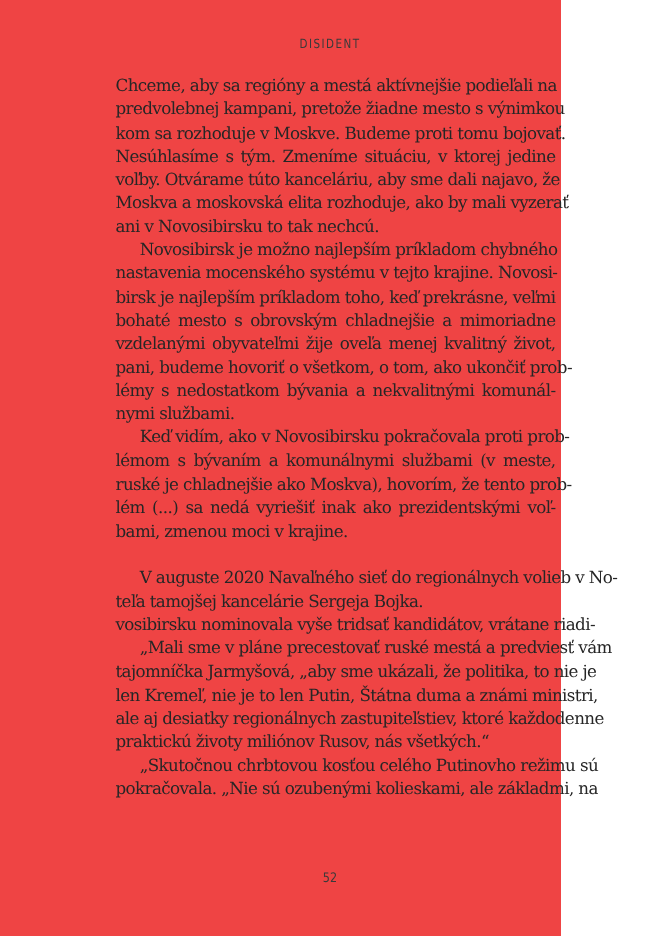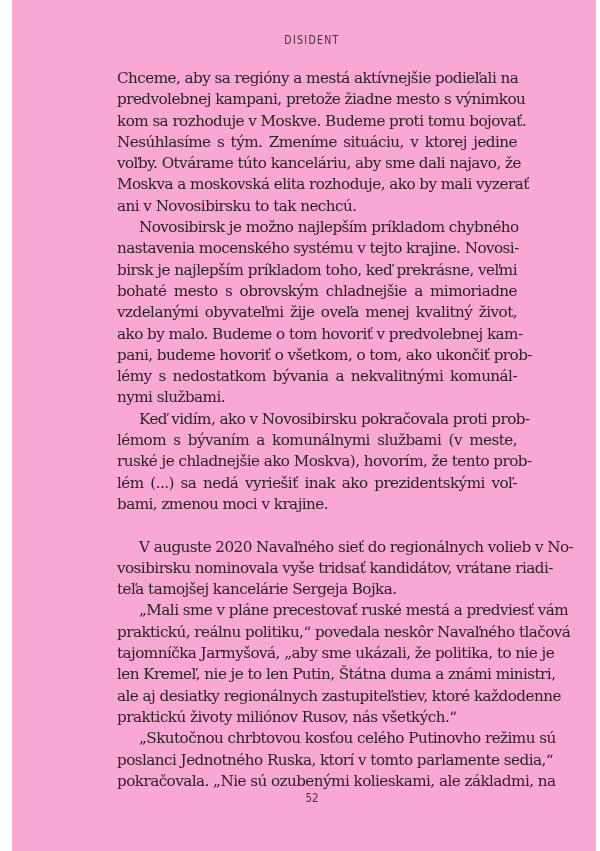"DISIDENT" .page { background: #f9a8d4 -> #ef4444; left: 12px -> 0; width: 584px -> 510px }
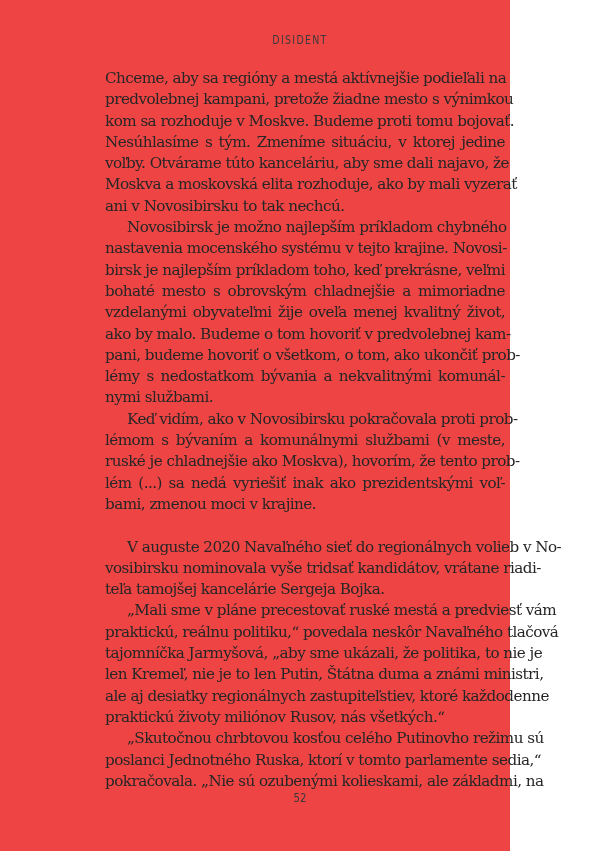"ako by malo. Budeme o" span.line { html: <span>ako by malo. Budeme o tom hovoriť v predvolebnej kam-</span> -> none }
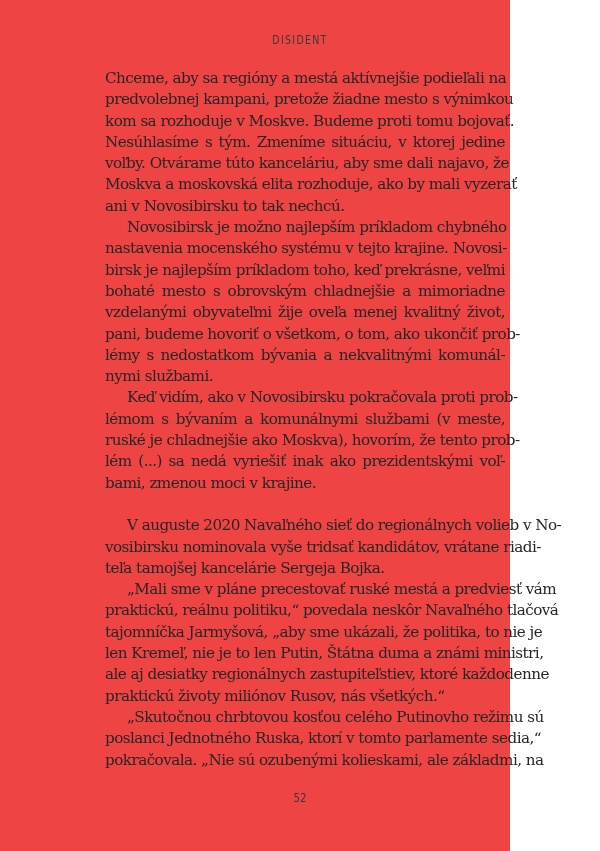"vosibirsku nominovala vyše tridsať" span.line { order: before "teľa tamojšej kancelárie Sergeja Bojka." -> after "teľa tamojšej kancelárie Sergeja Bojka." }
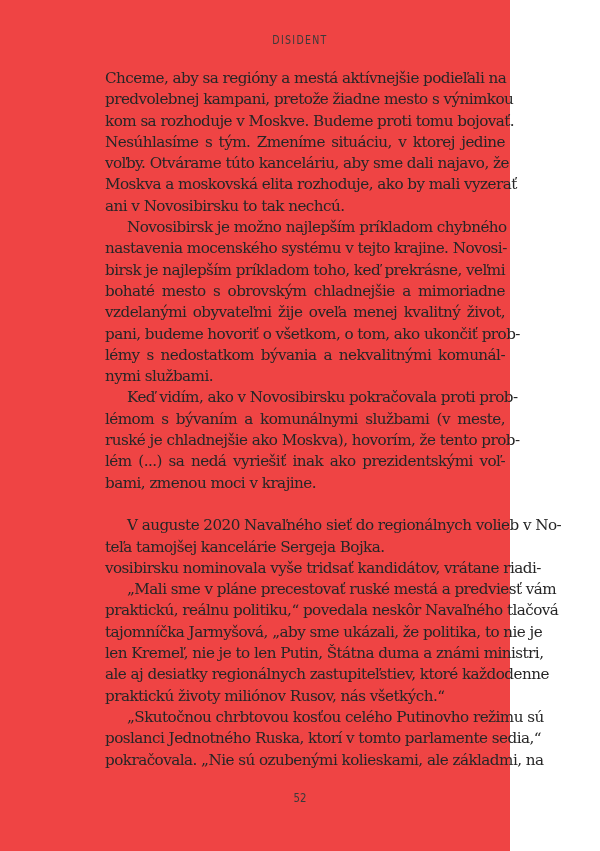"praktickú, reálnu politiku,“ povedala" span.line { html: <span>praktickú, reálnu politiku,“ povedala neskôr Navaľného tlačová</span> -> none }
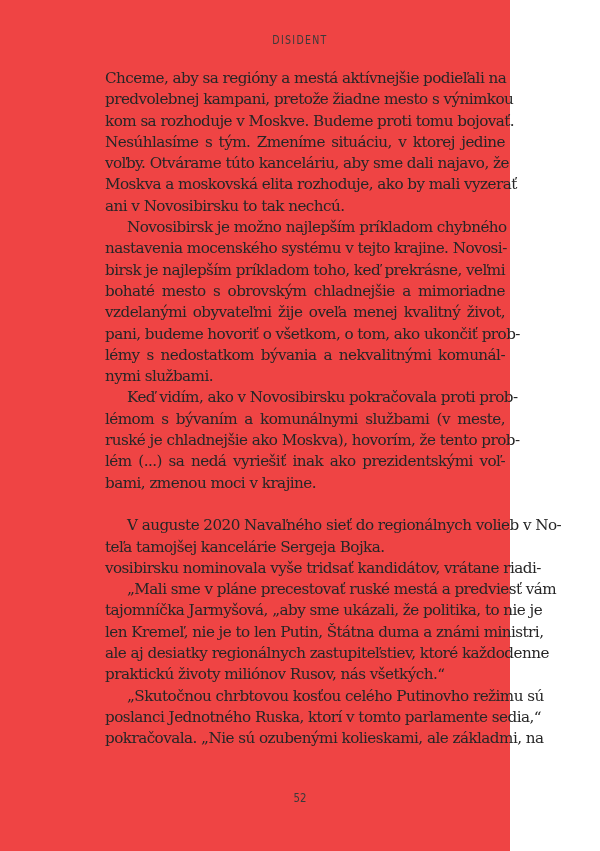"poslanci Jednotného Ruska, ktorí v" span.line { html: <span>poslanci Jednotného Ruska, ktorí v tomto parlamente sedia,“</span> -> none }
